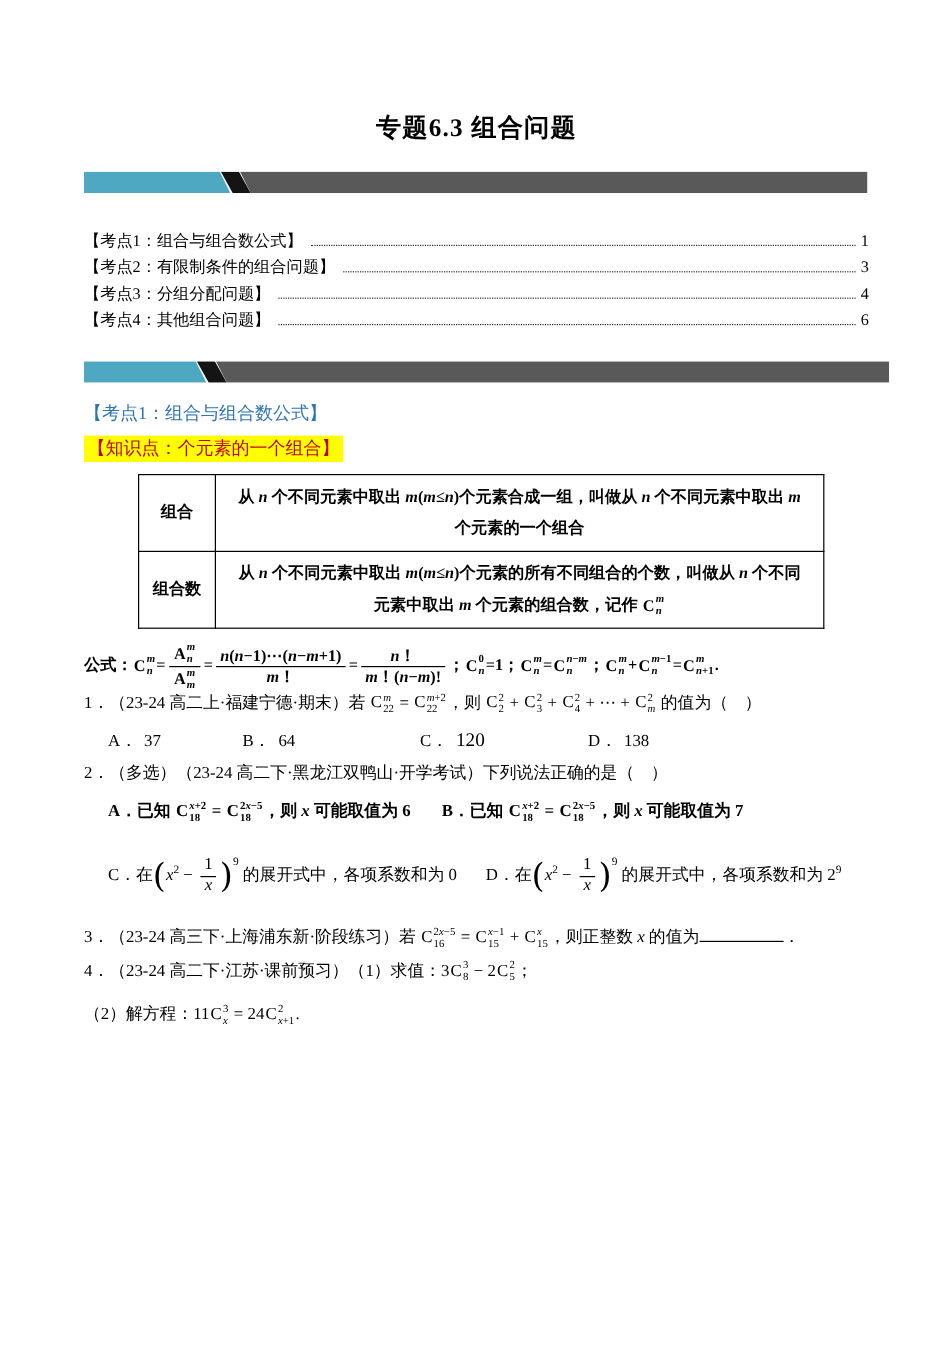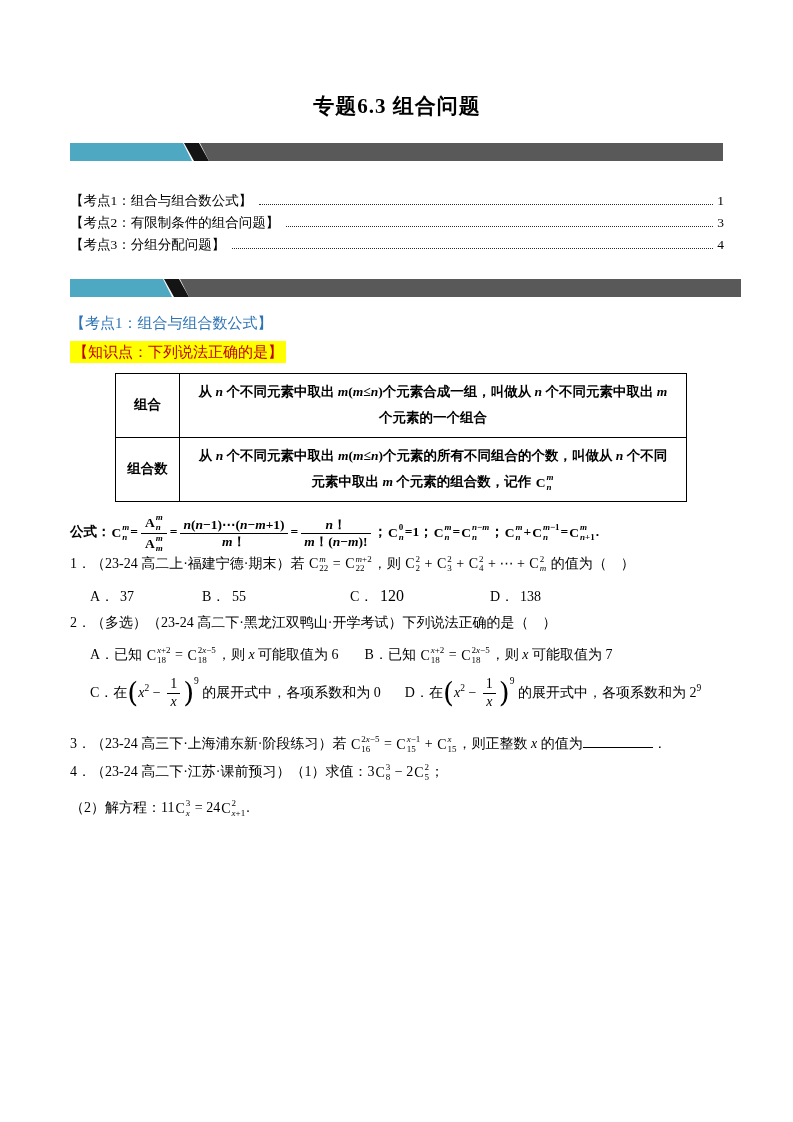"【考点4：其他组合问题】" div.toc-item { html: none -> <div> <span>【考点4：其他组合问题】</span> <span></span> <span>6</span> </div> }
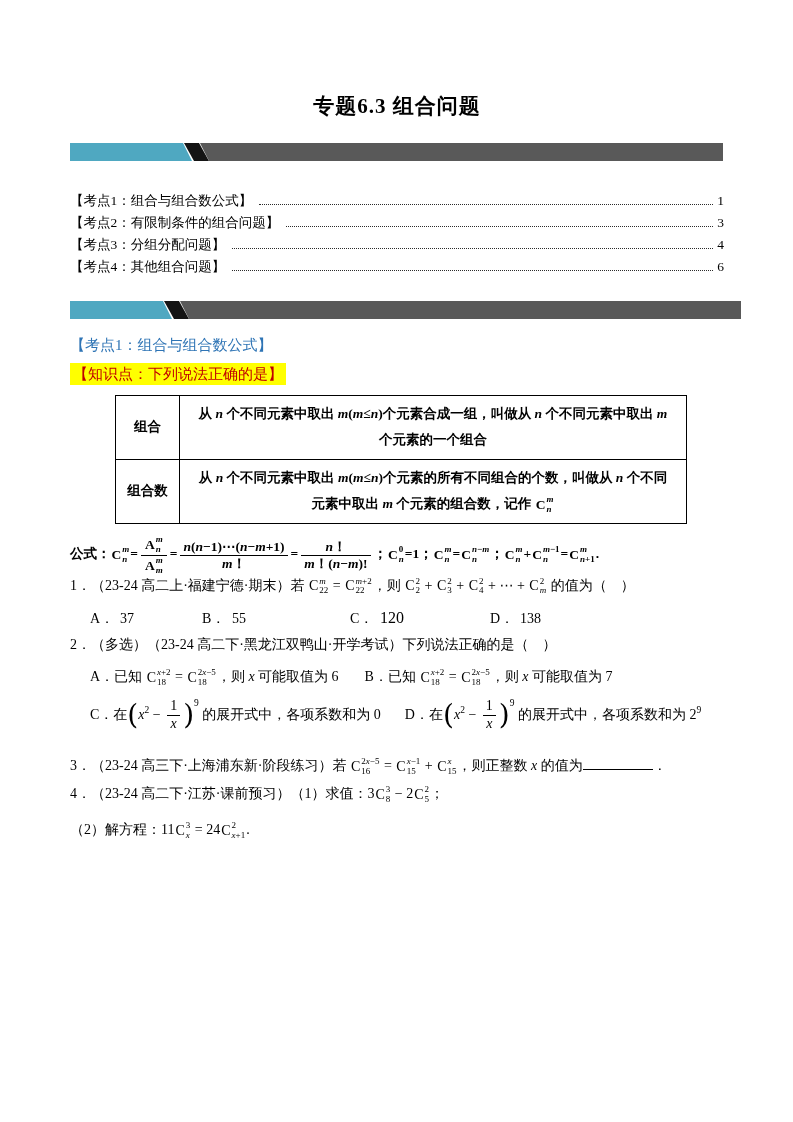"【知识点：下列说法正确的是】" span.zhishidian { text: 下列说法正确的是 -> 个元素的一个组合 }
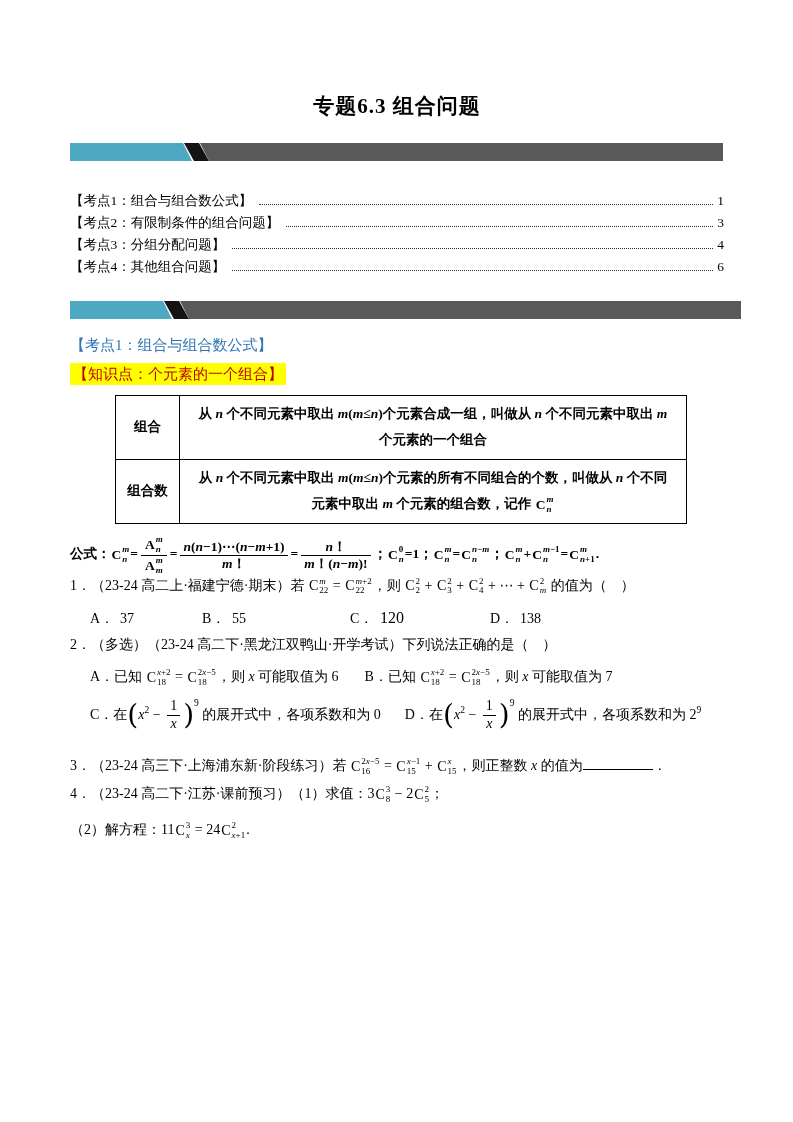"55" span { text: 55 -> 64 }
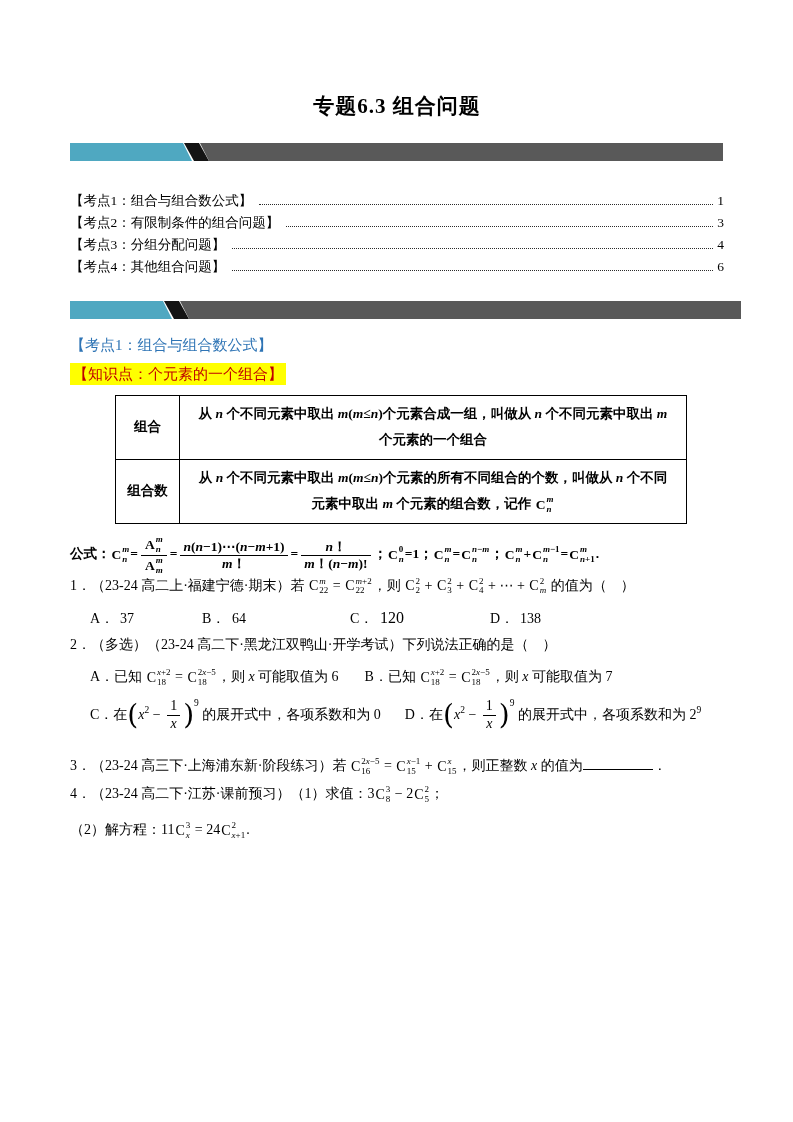"A．已知 ，则 可能取值为 6 B．已知" .p-subline { font-weight: none -> bold }
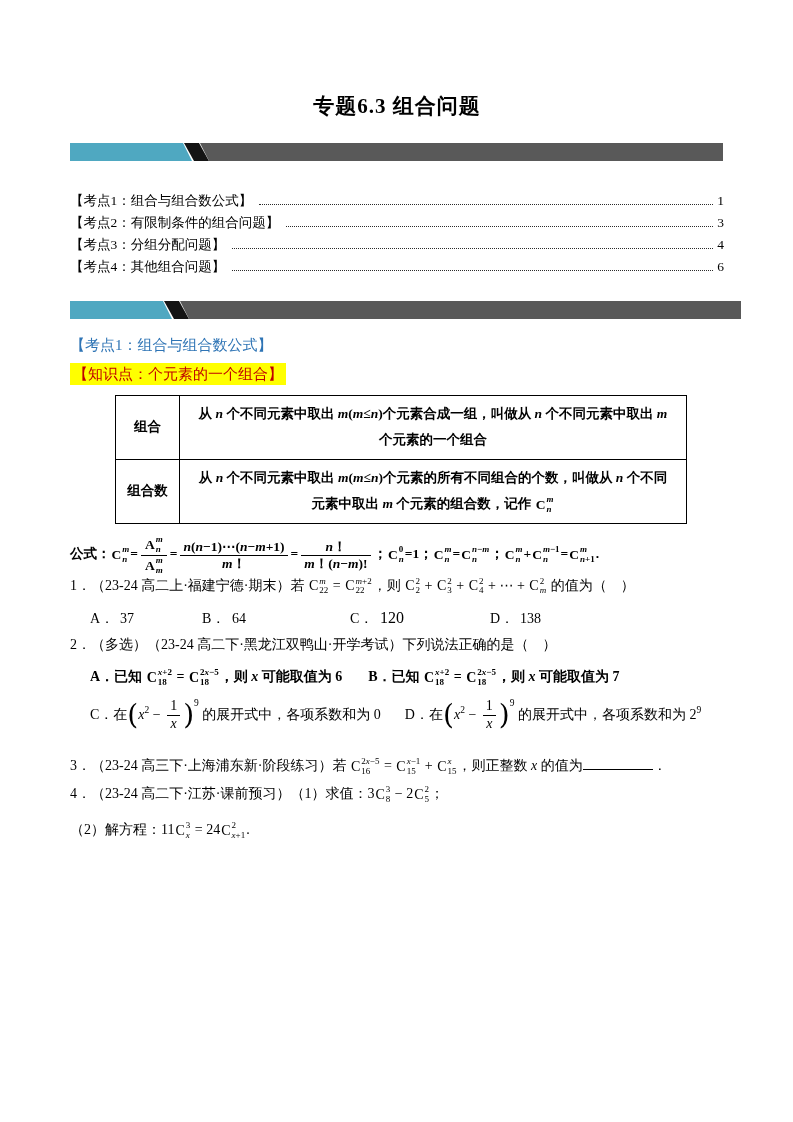"C．在(x2 − 的展开式中，各项系数和为 0 D．在" .p-cdline { margin-top: 10px -> 26px }
